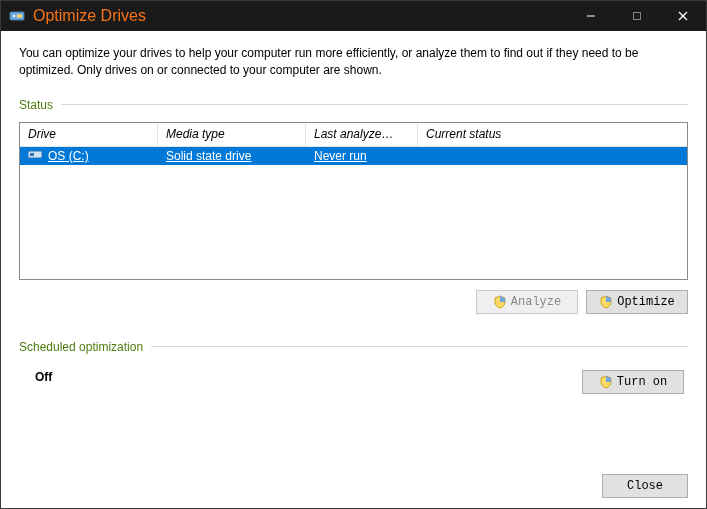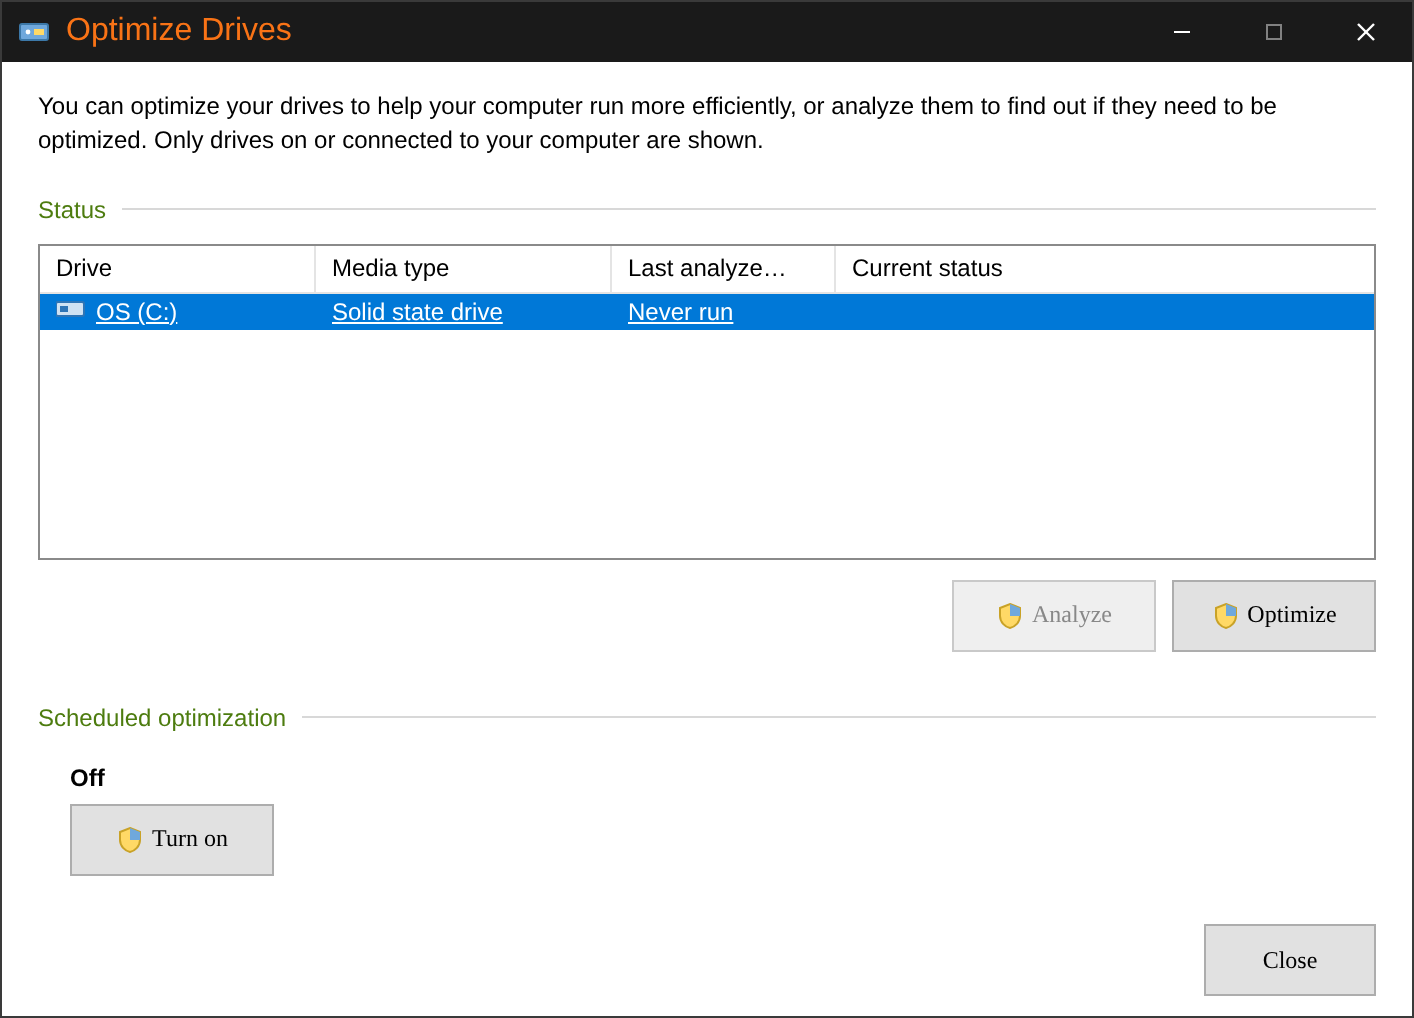"Drive" .dt-header .col { font-style: none -> italic }
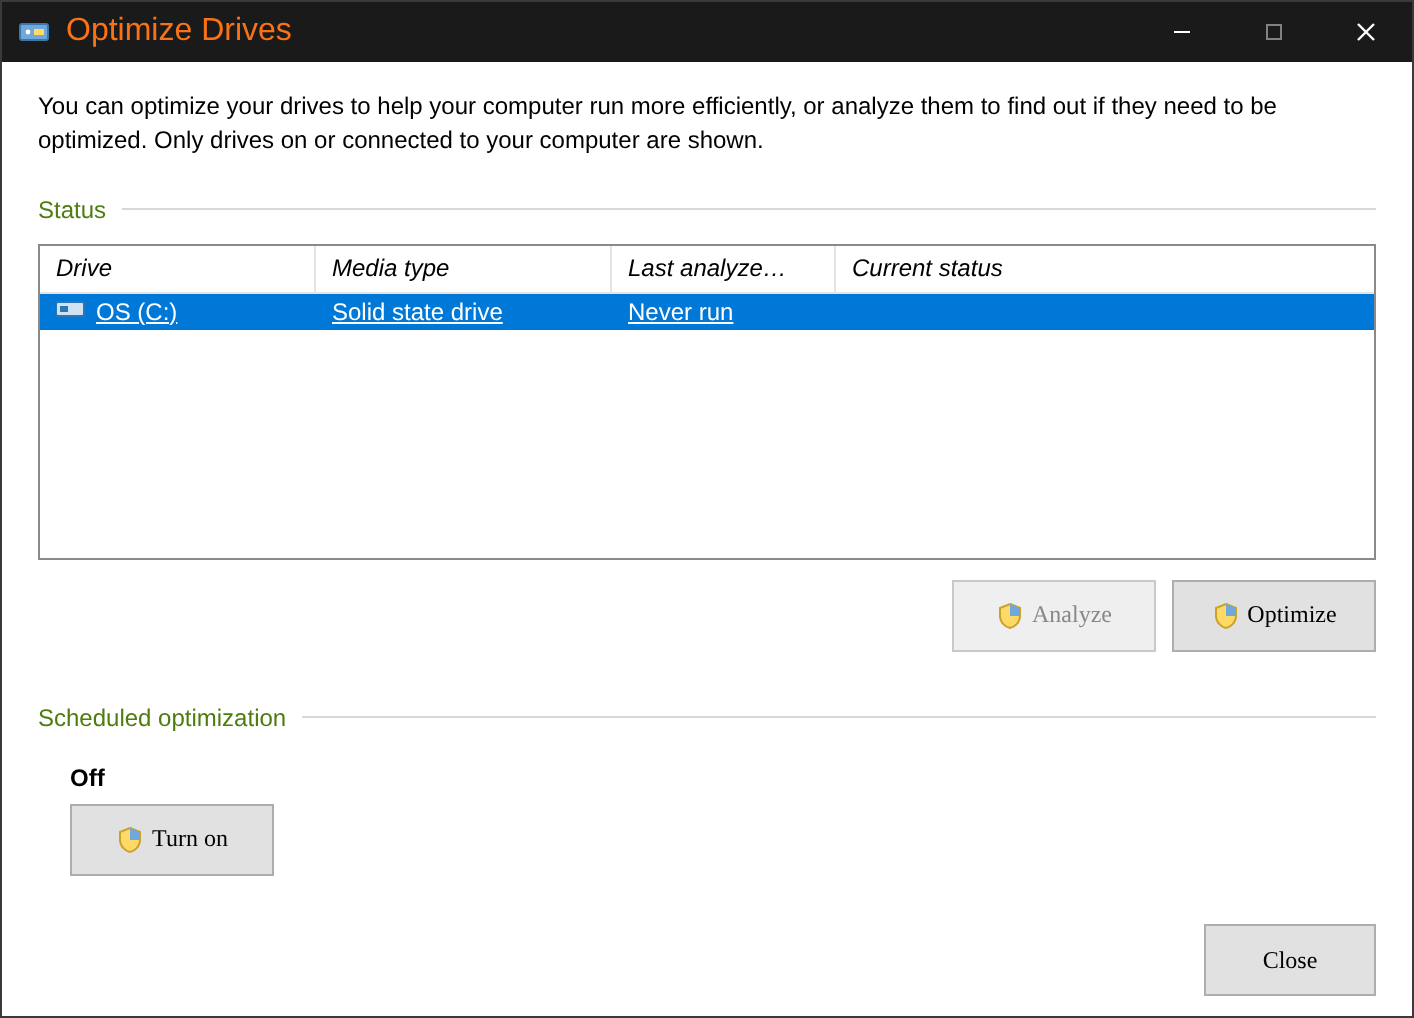"Analyze" .btn { font-family: Liberation Serif, serif -> Liberation Mono, monospace; height: 36px -> 24px }
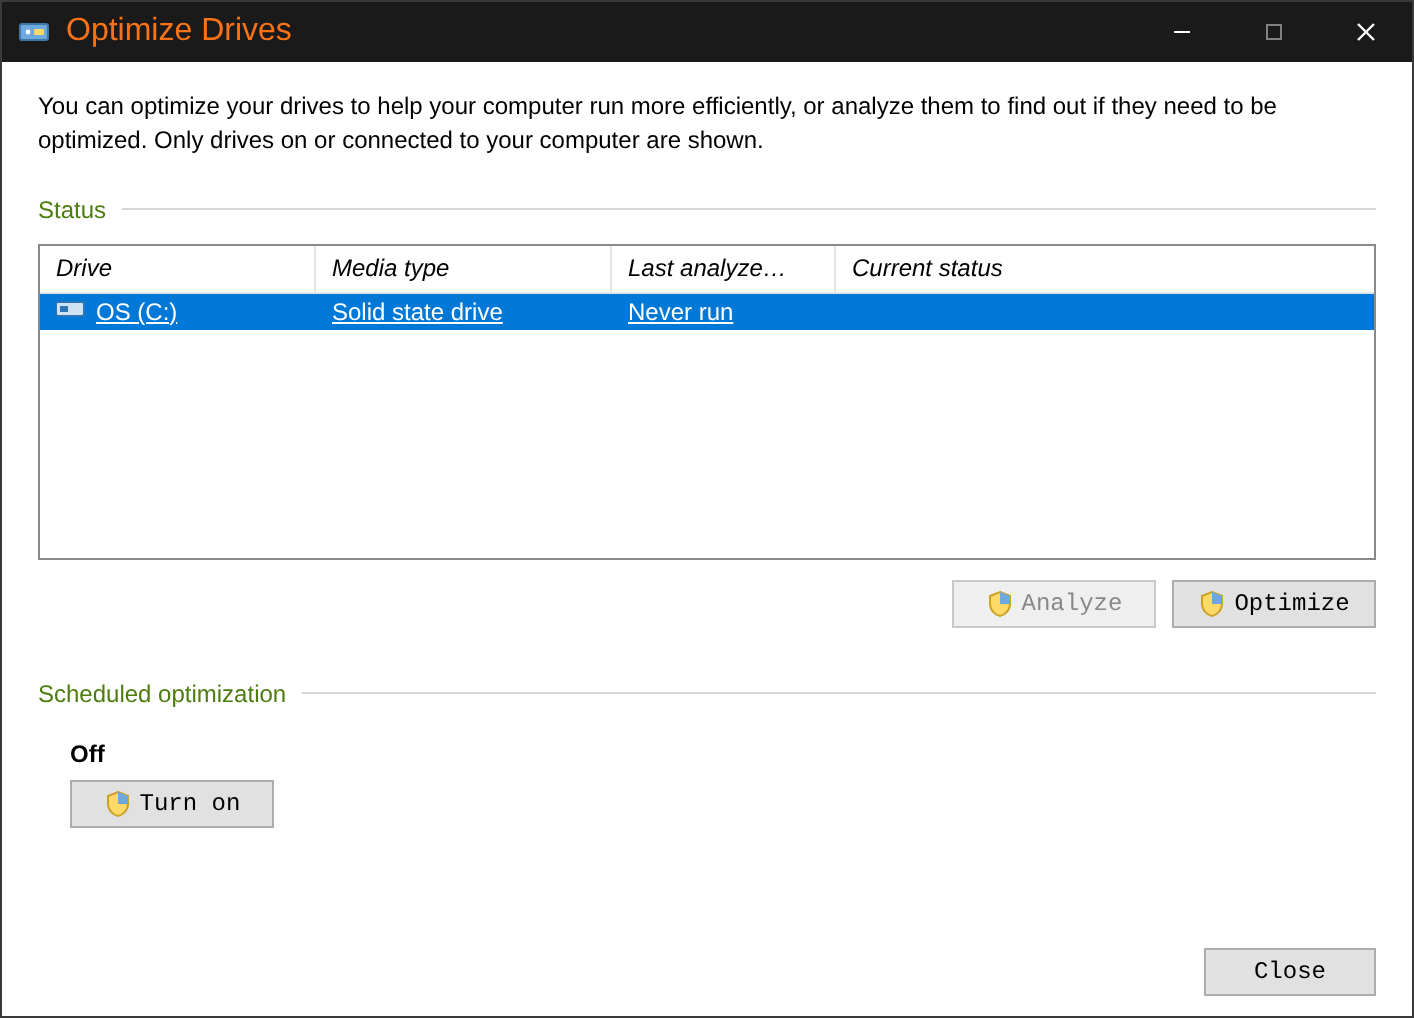"Off" .sched-body { flex-direction: column -> none }
